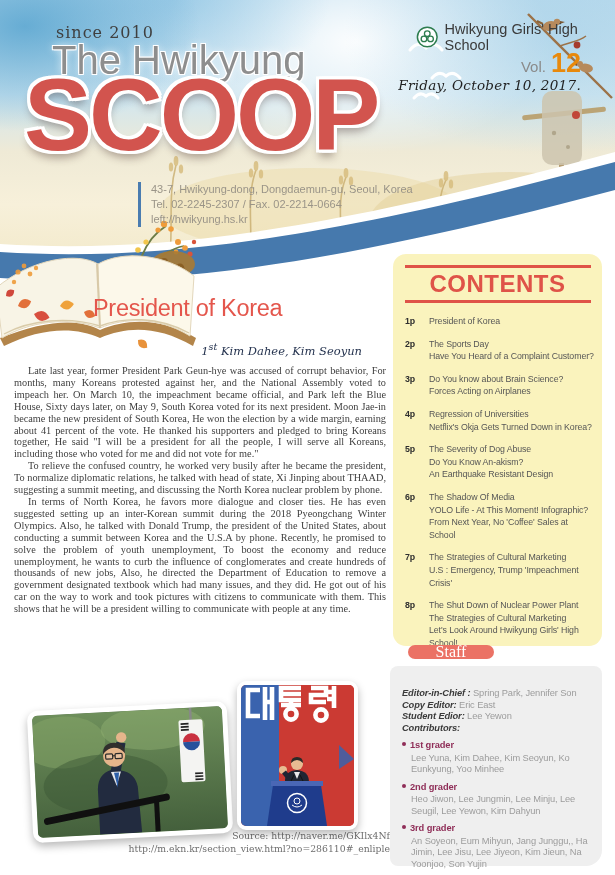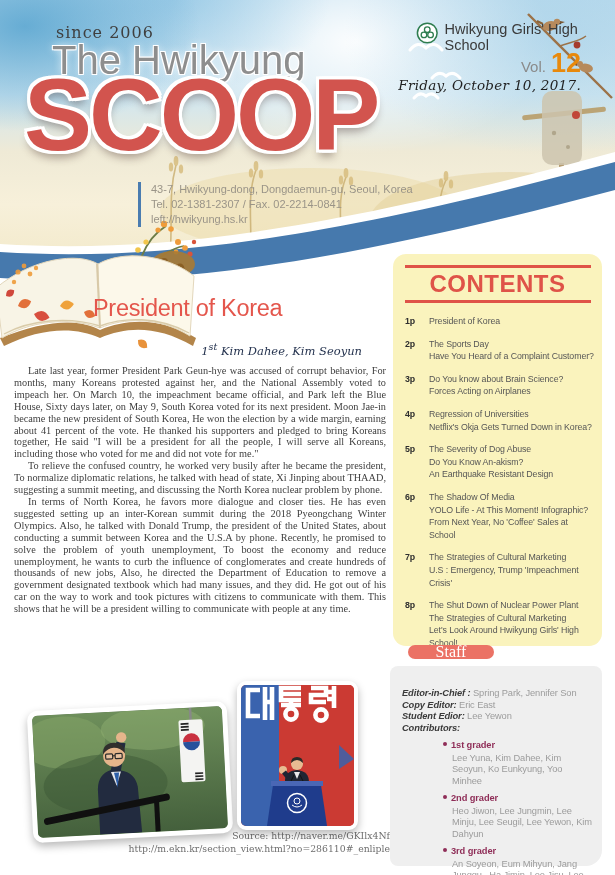"since 2006" div.since { text: 2006 -> 2010 }
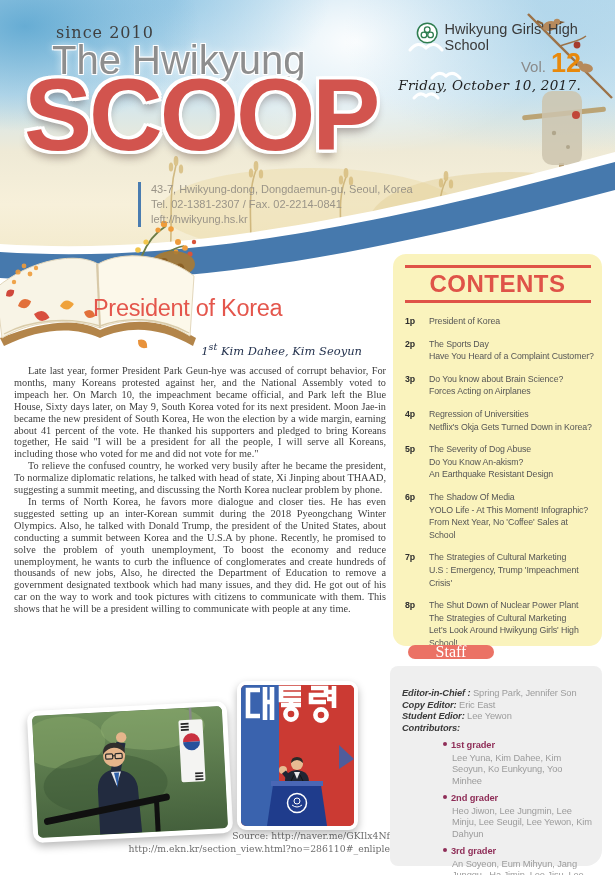"Hwikyung Girls' High School" .school { align-items: flex-start -> center }
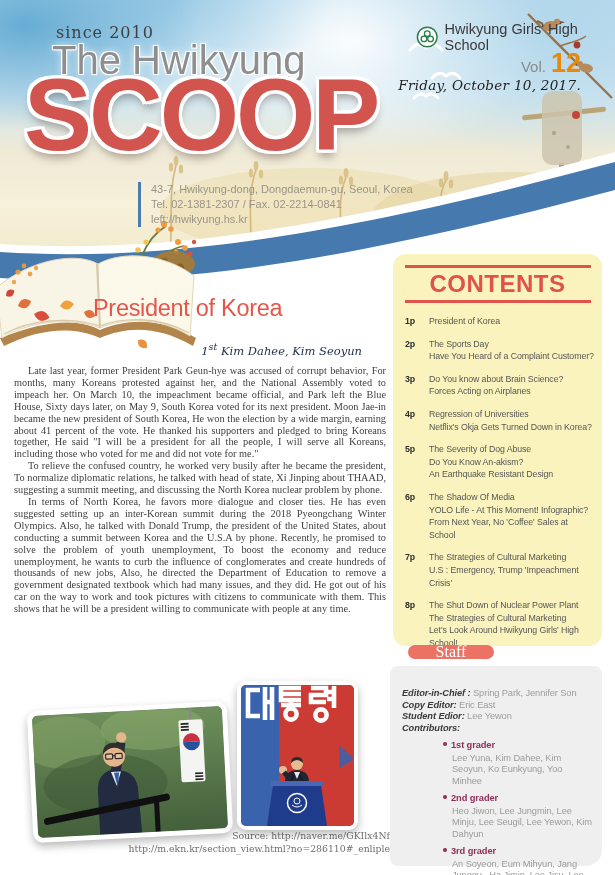"Tel. 02-1381-2307 / Fax. 02-2214-0841" div { text: 02-1381-2307 / Fax. 02-2214-0841 -> 02-2245-2307 / Fax. 02-2214-0664 }
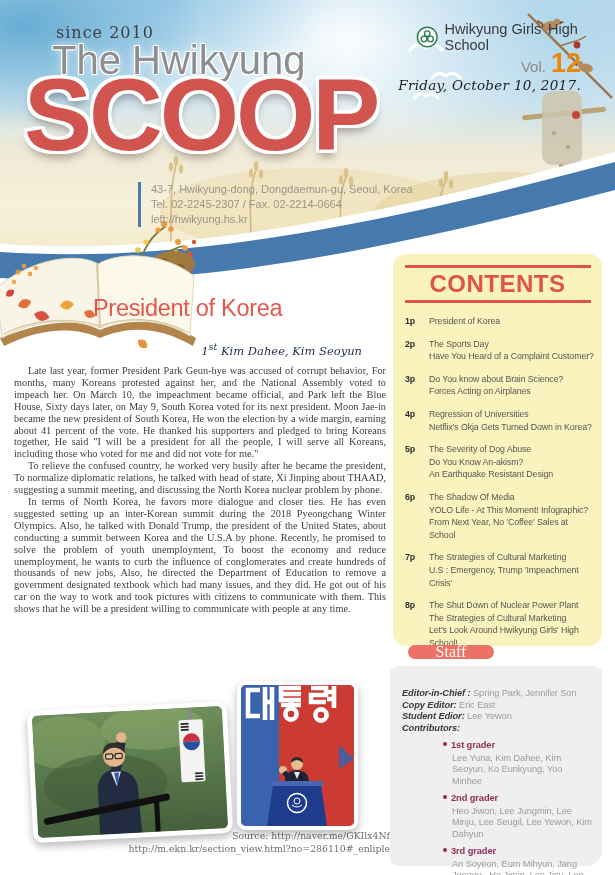"1st grader" .grader { margin-left: 41px -> none }
